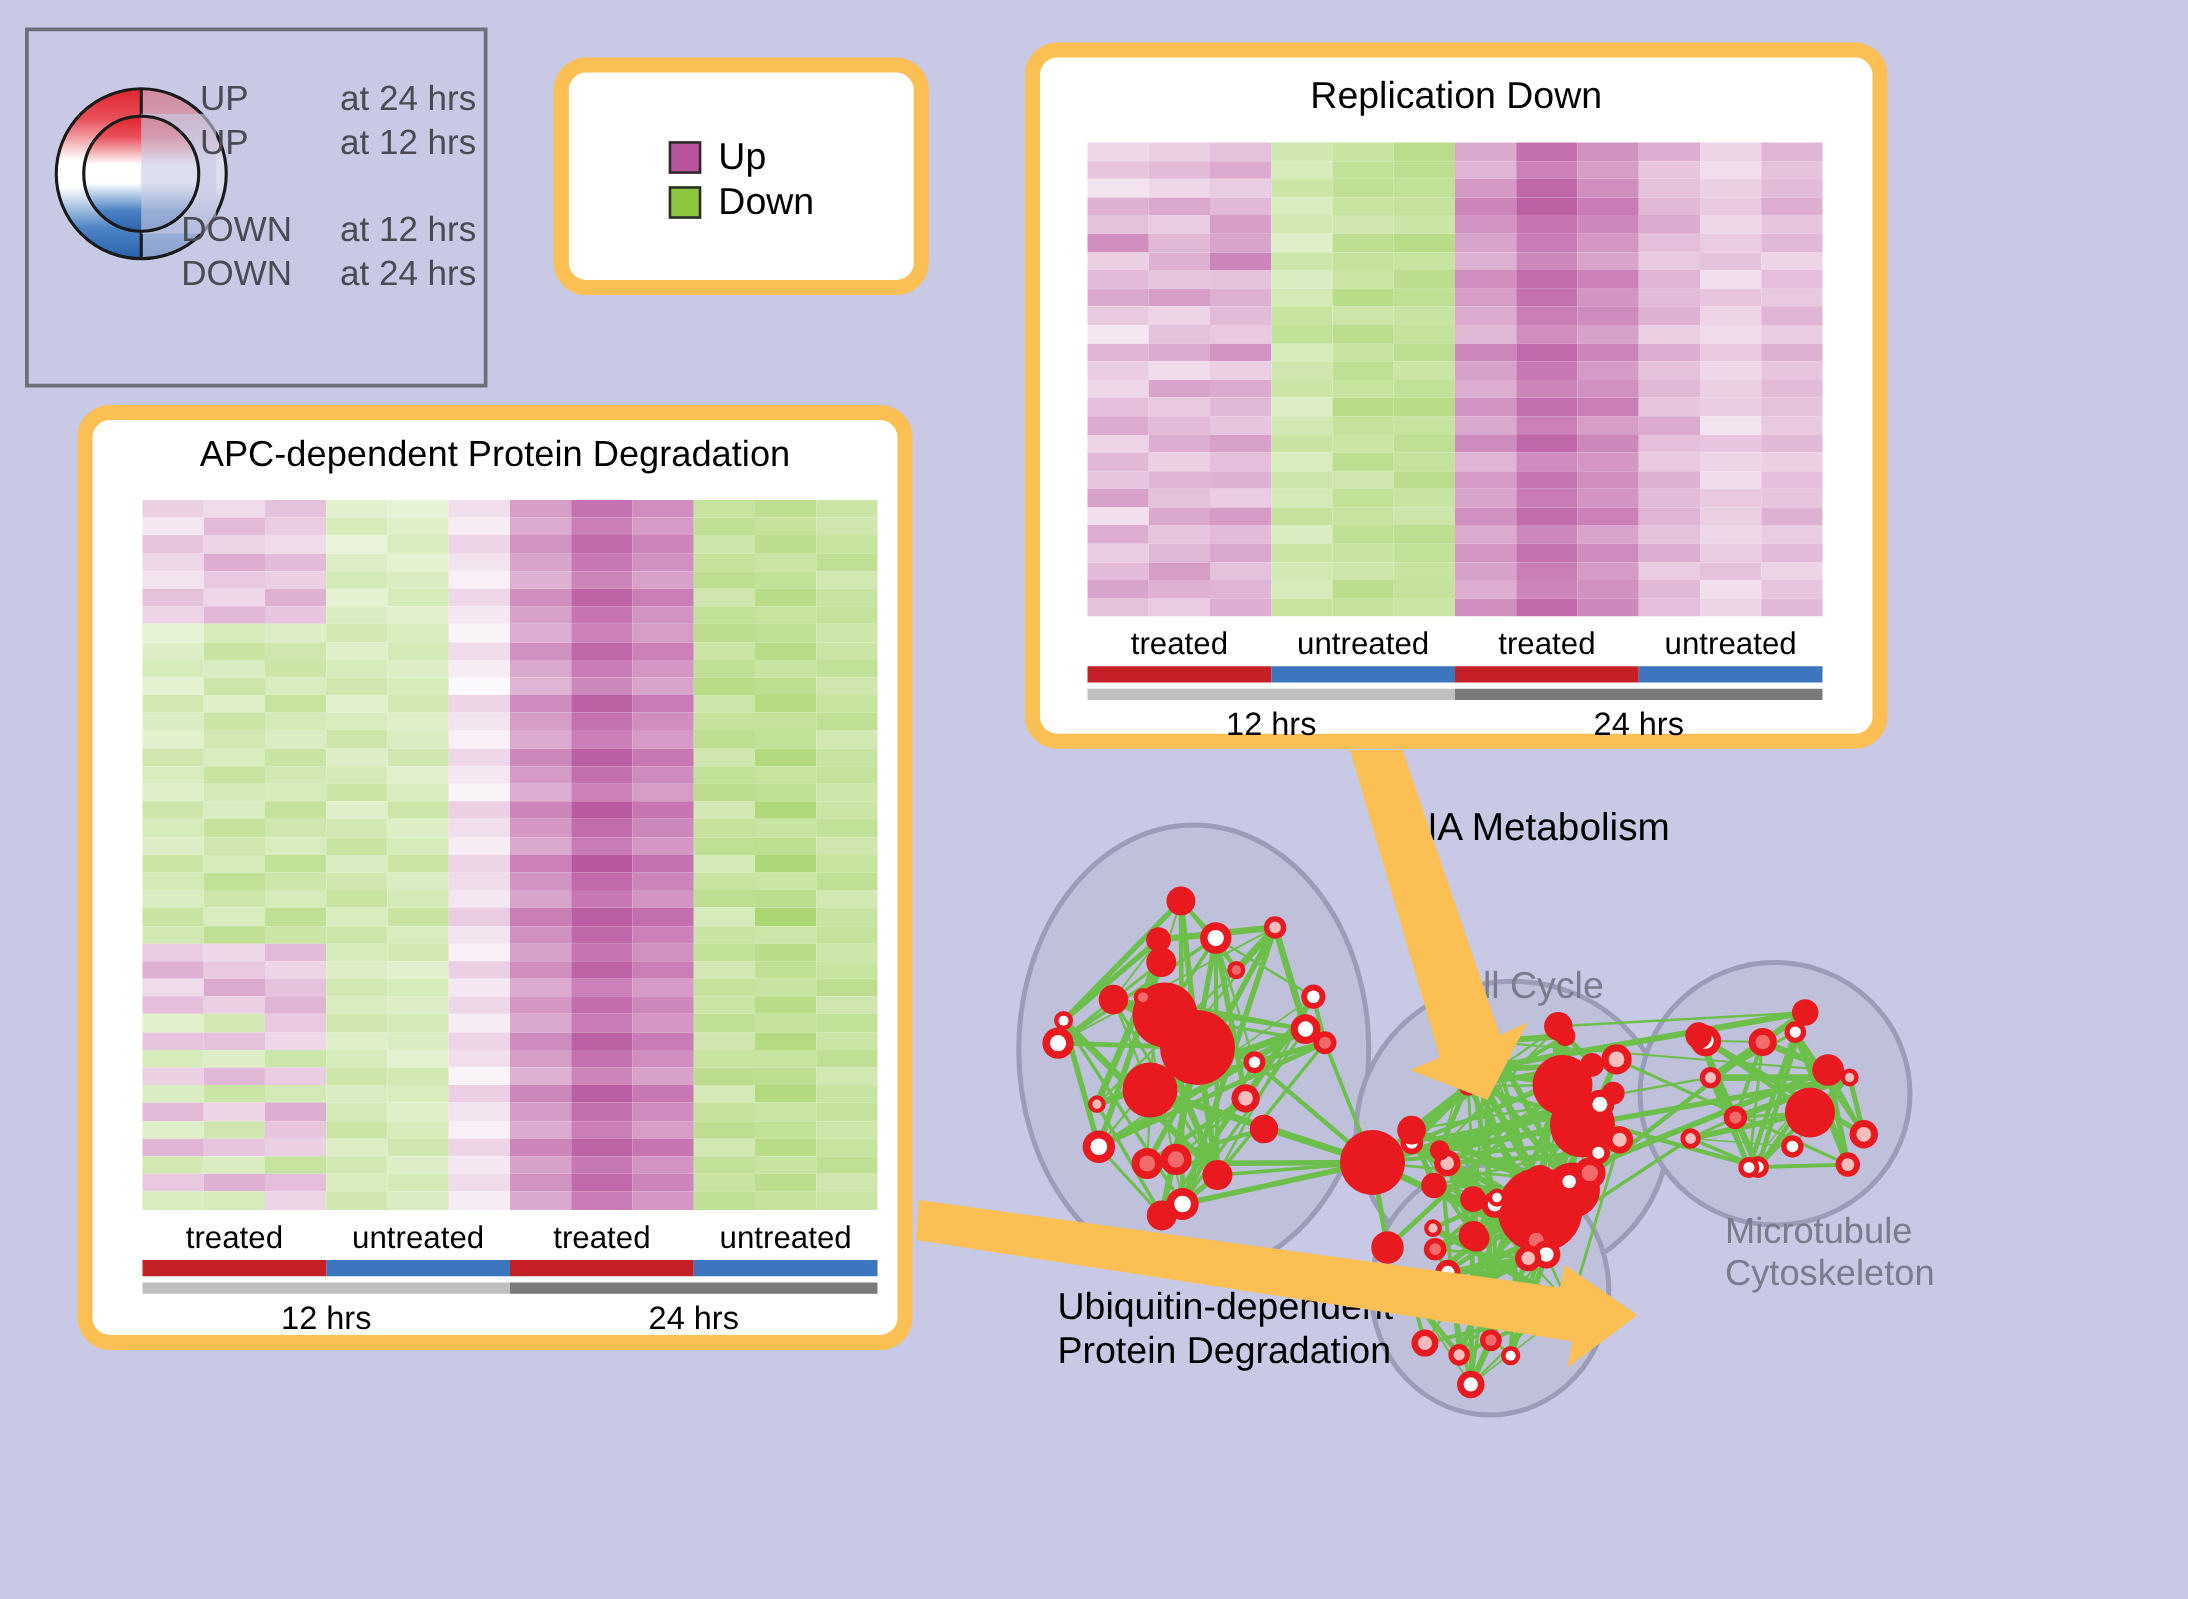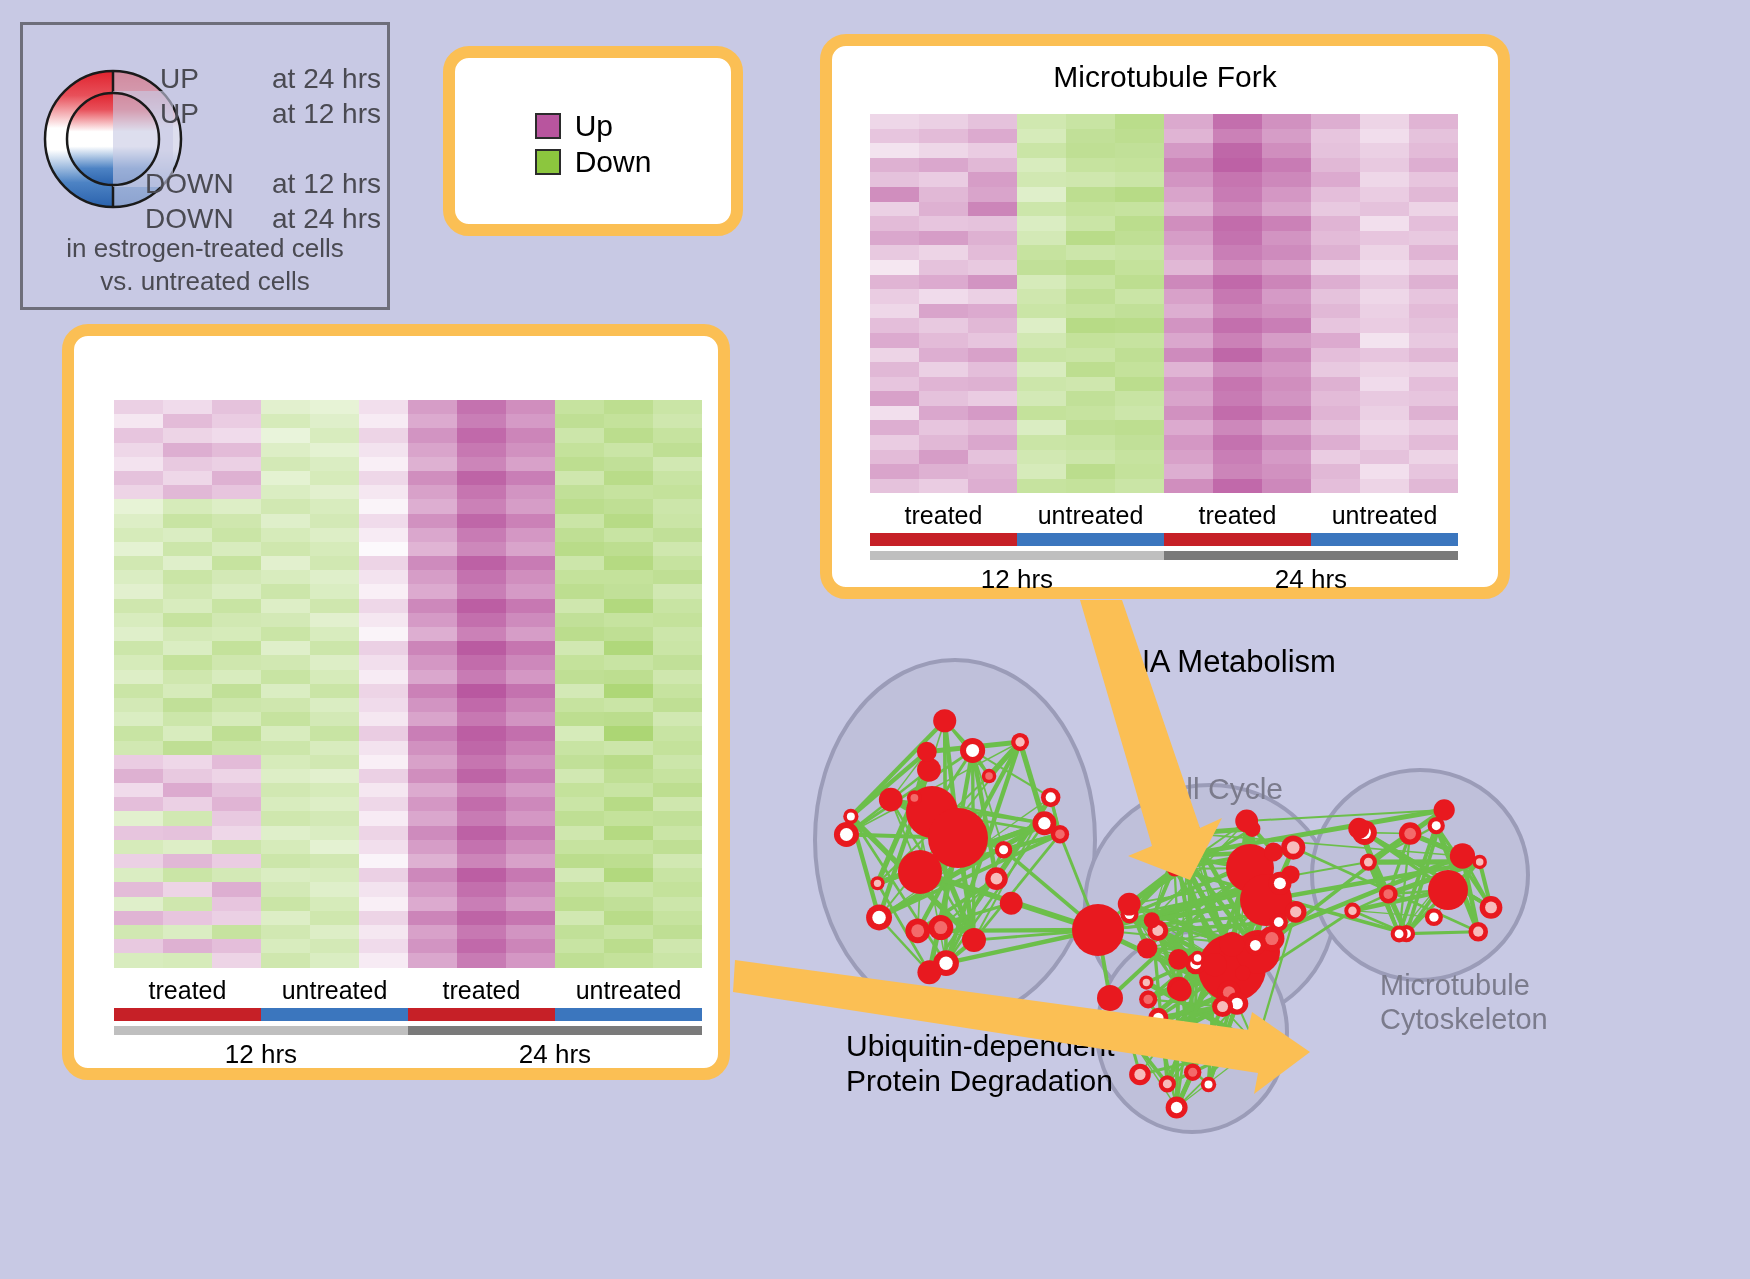"Microtubule Fork" div.hm-title { text: Microtubule Fork -> Replication Down }
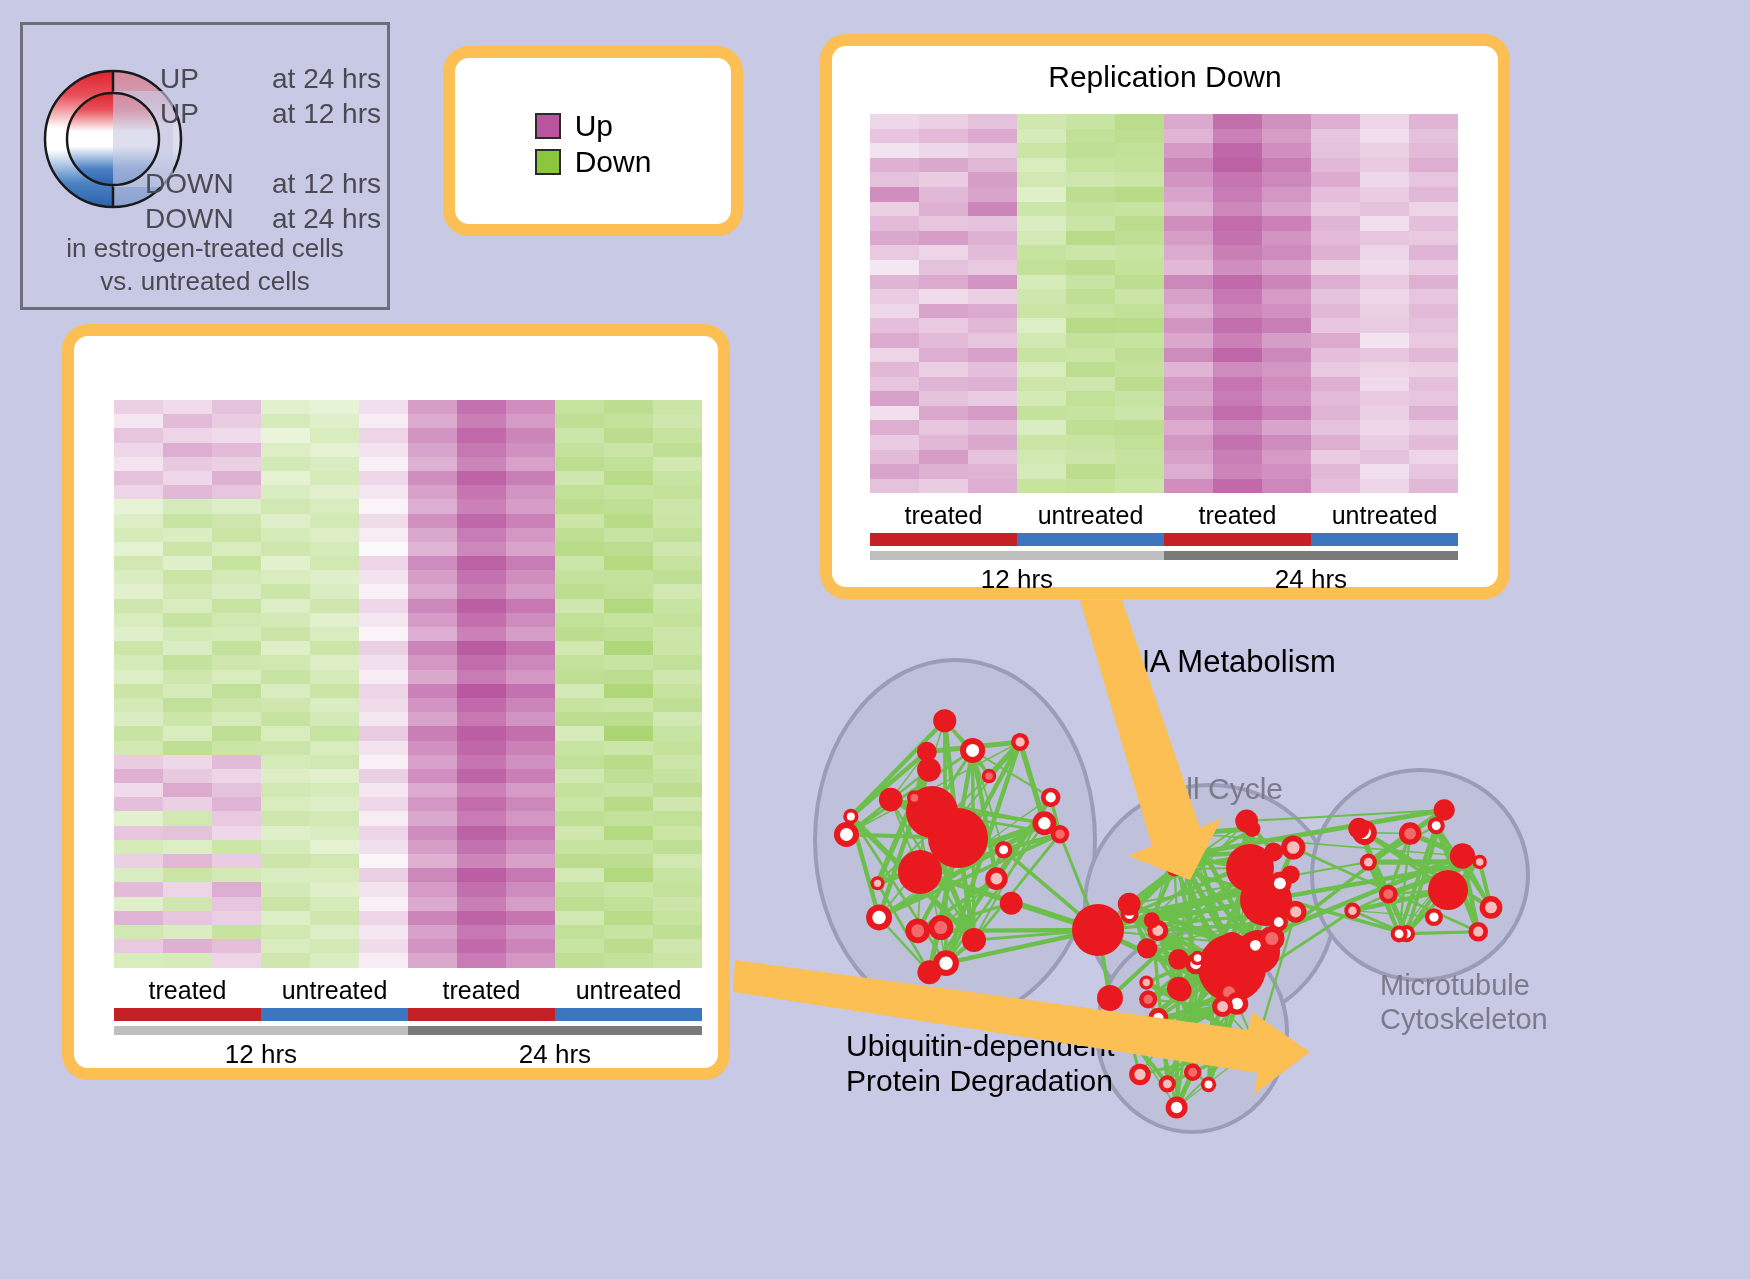"in estrogen-treated cells" div.key-foot { html: <div> <div>in estrogen-treated cells</div> <div>vs. untreated cells</div> </div> -> none }
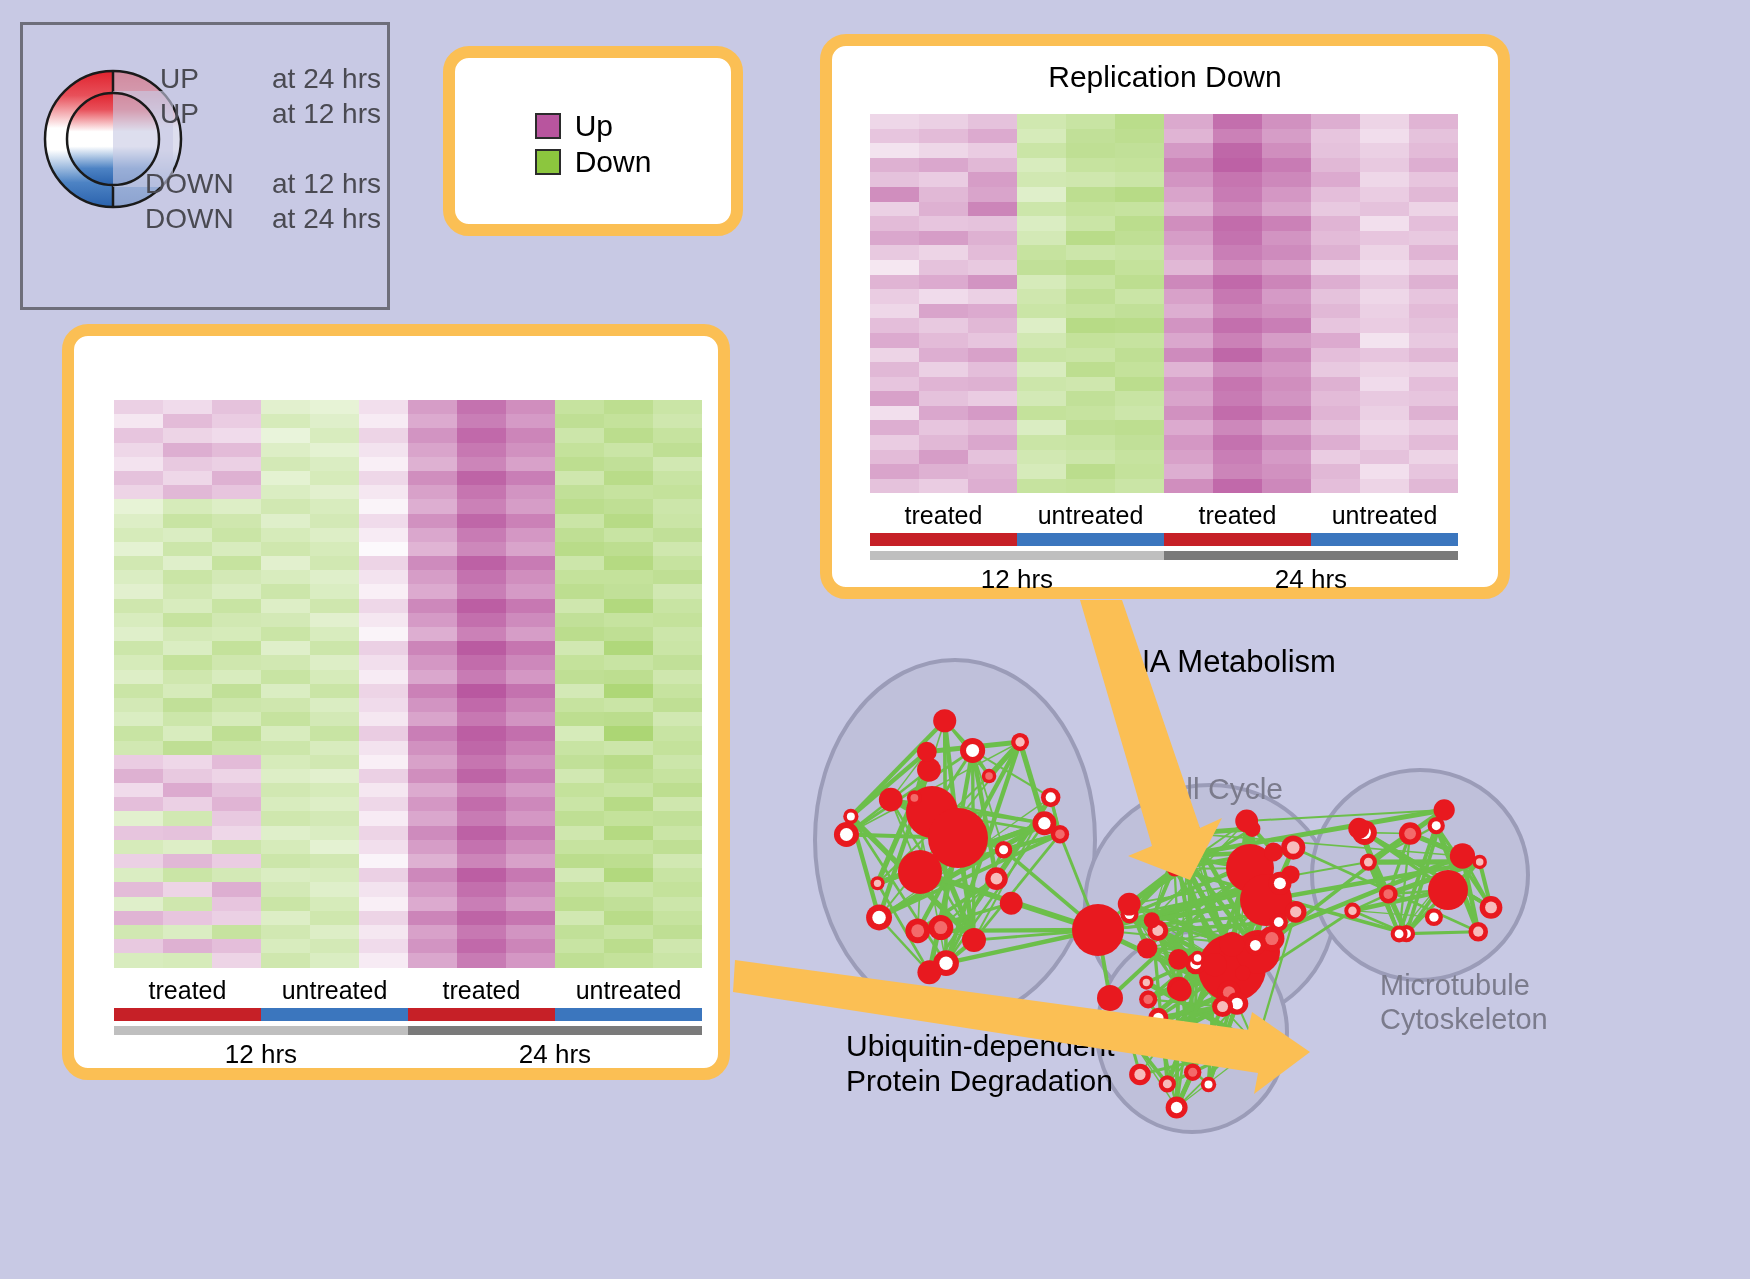"APC-dependent Protein Degradation" div.hm-title { html: none -> <div>APC-dependent Protein Degradation</div> }
